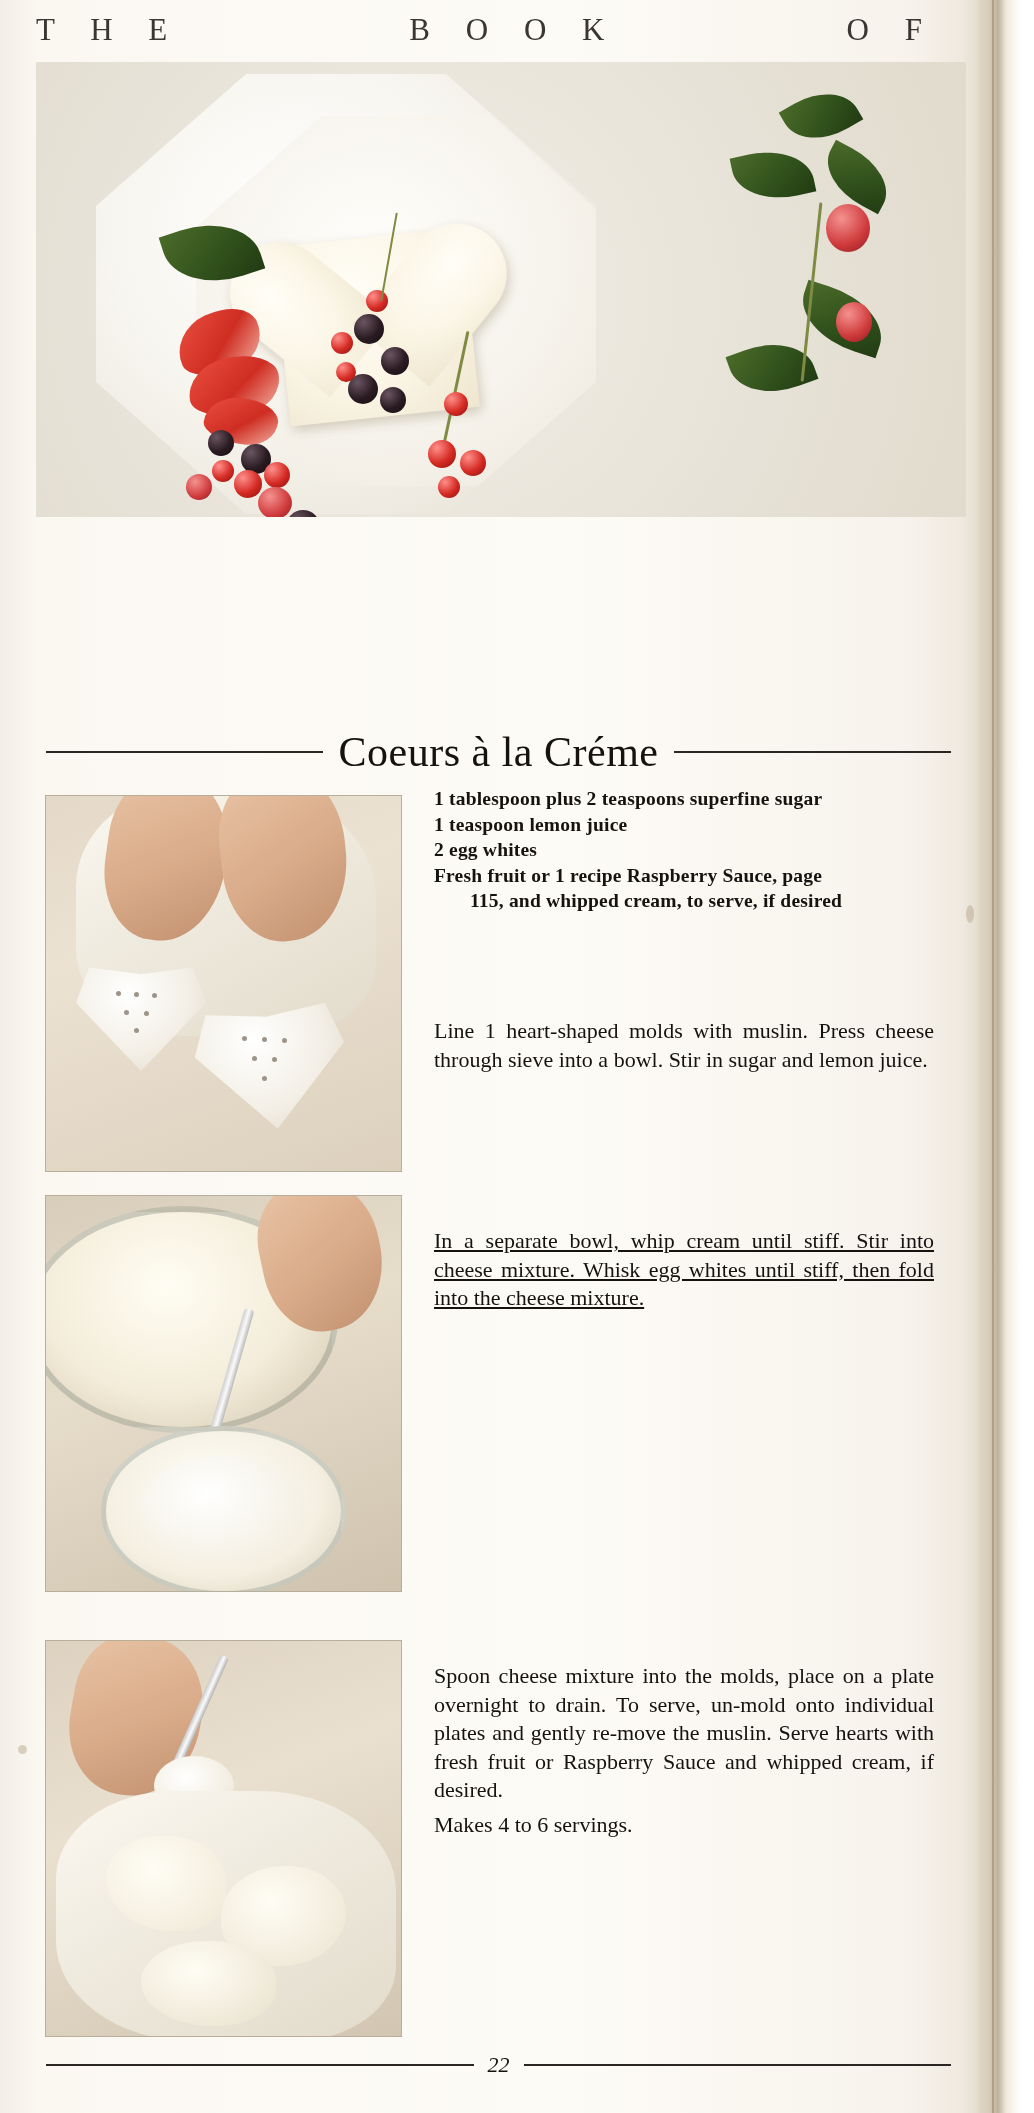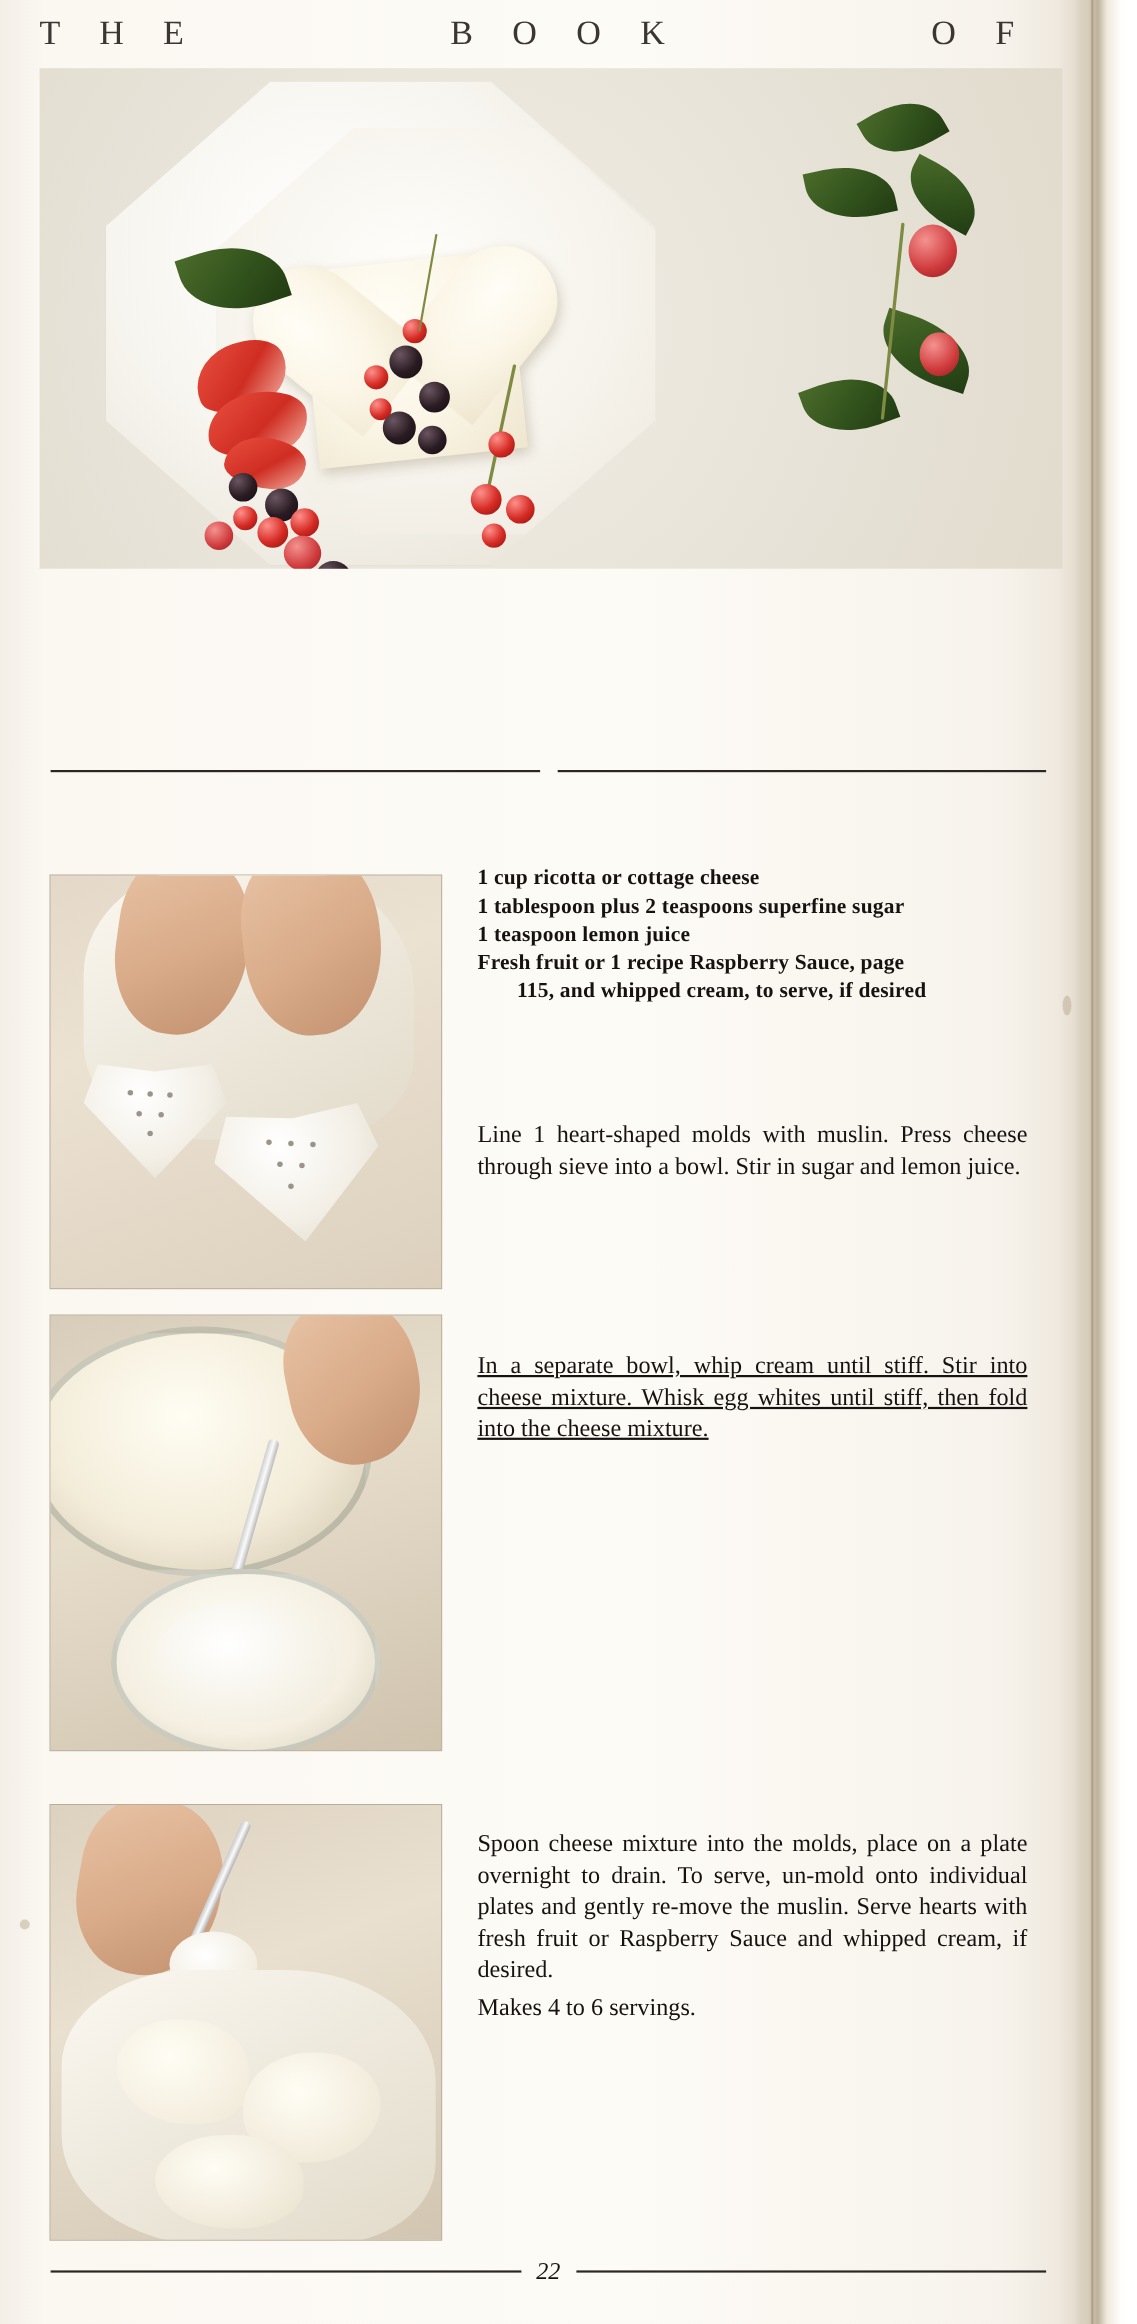"Coeurs à la Créme" h1 { html: none -> <h1>Coeurs à la Créme</h1> }
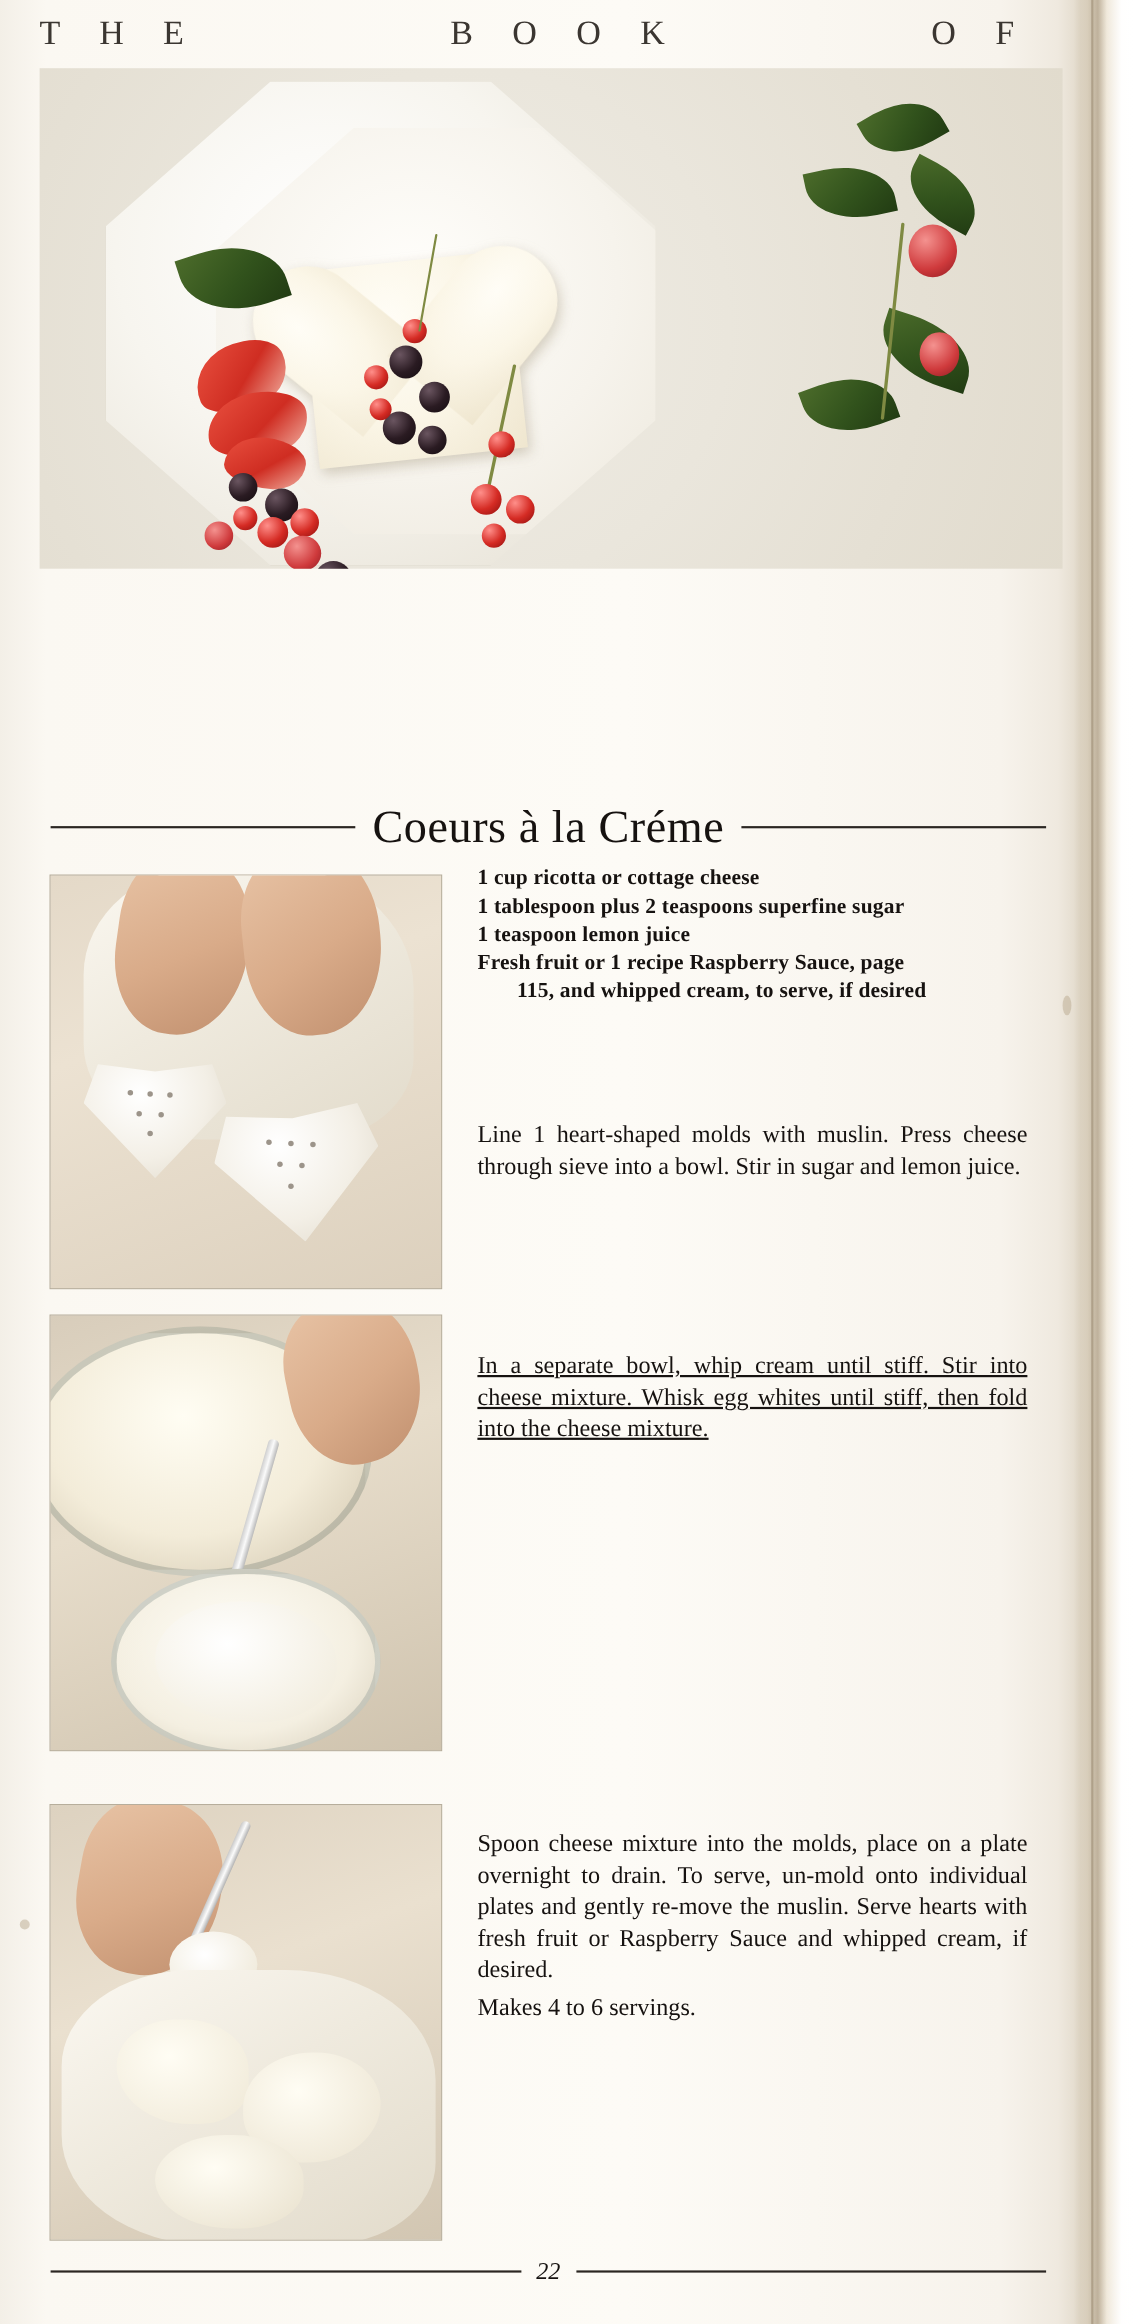"1 cup ricotta or cottage" div { html: <div>1 cup ricotta or cottage cheese</div> -> none }
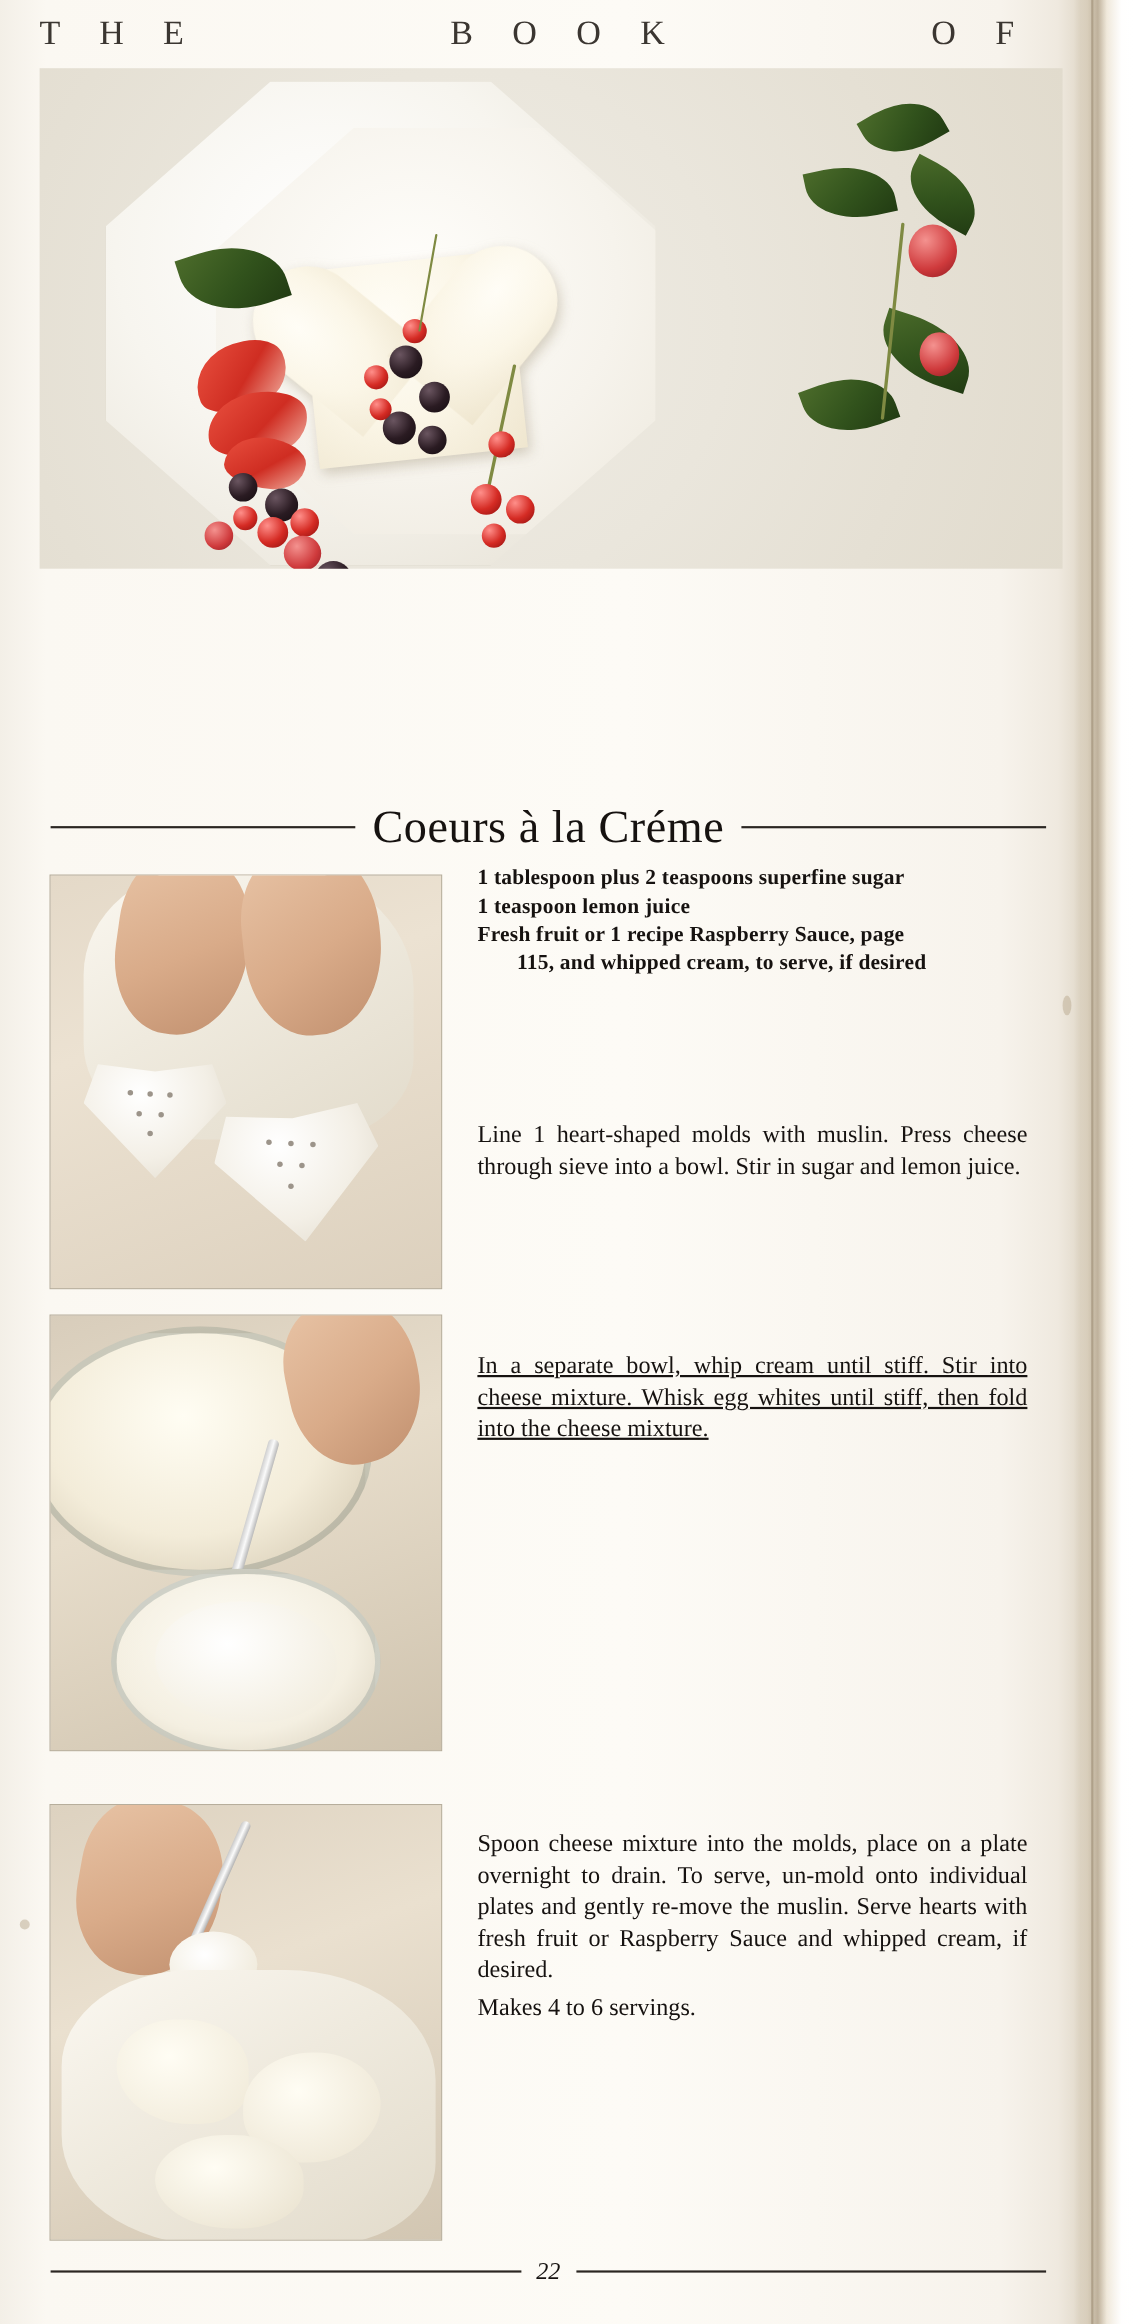"2 egg whites" div { html: none -> <div>2 egg whites</div> }
